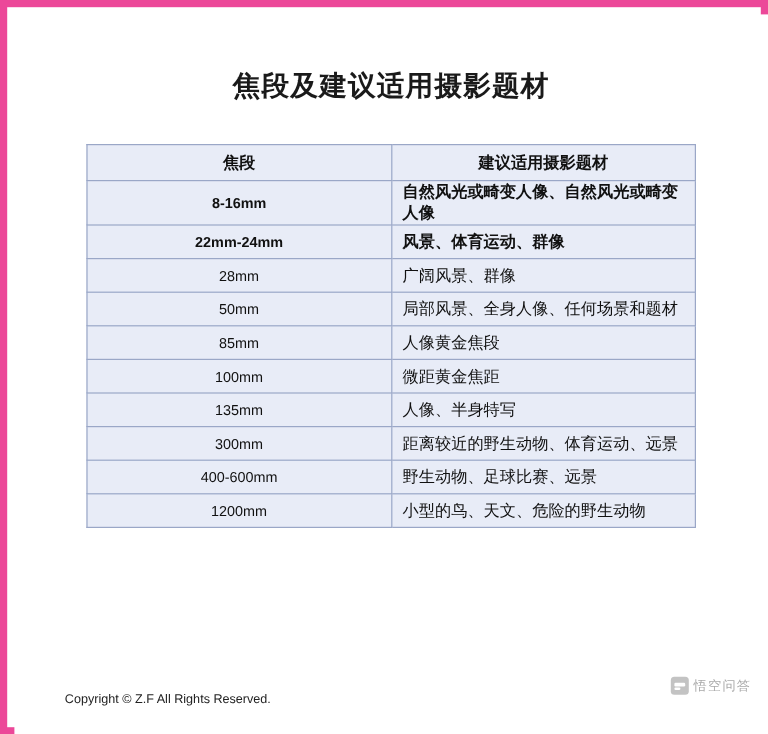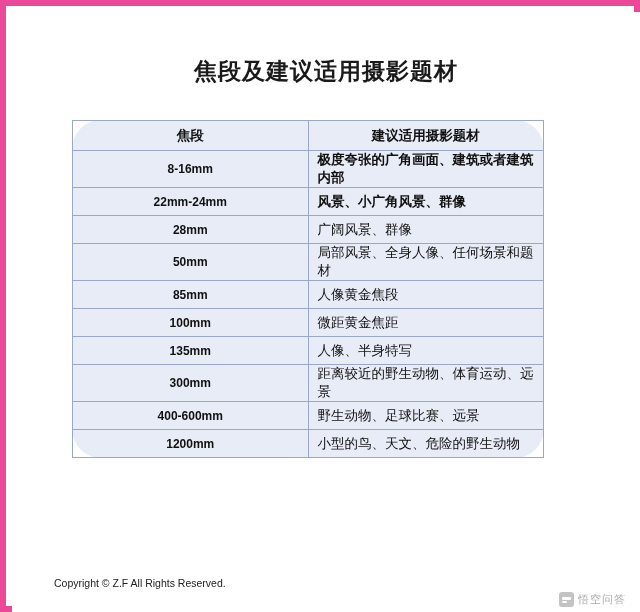"焦段" table { border-radius: 29px -> none; width: 472px -> 508px }
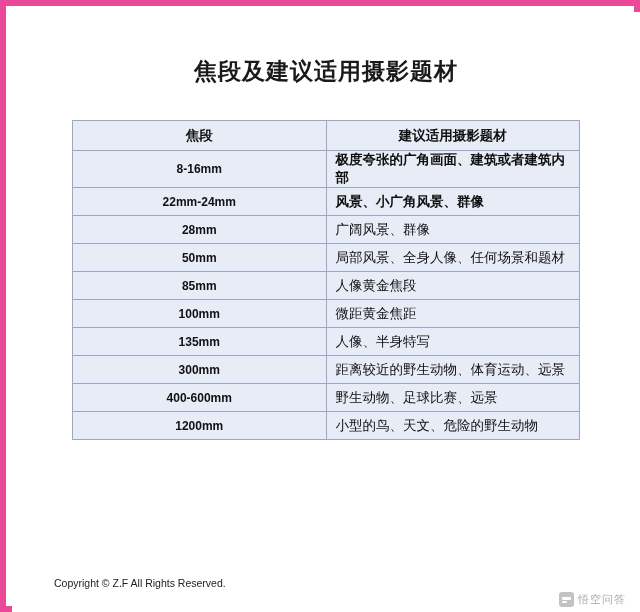"极度夸张的广角画面、建筑或者建筑内部" td.subject { text: 极度夸张的广角画面、建筑或者建筑内部 -> 自然风光或畸变人像、自然风光或畸变人像 }
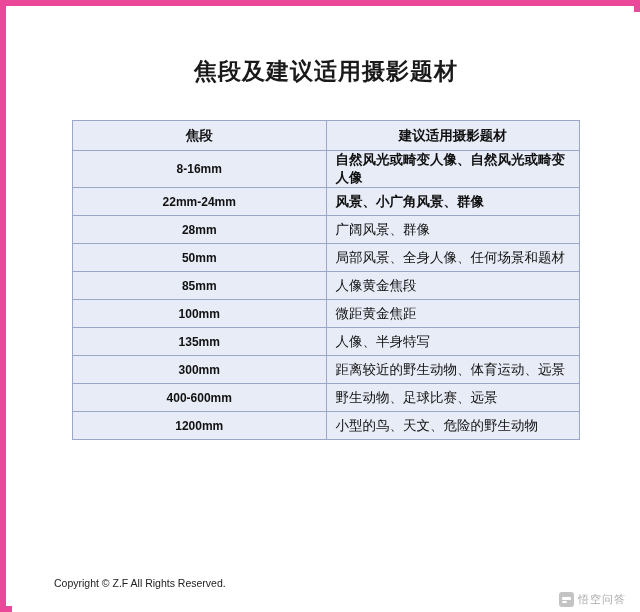"风景、小广角风景、群像" td.subject { text: 小广角风景 -> 体育运动 }
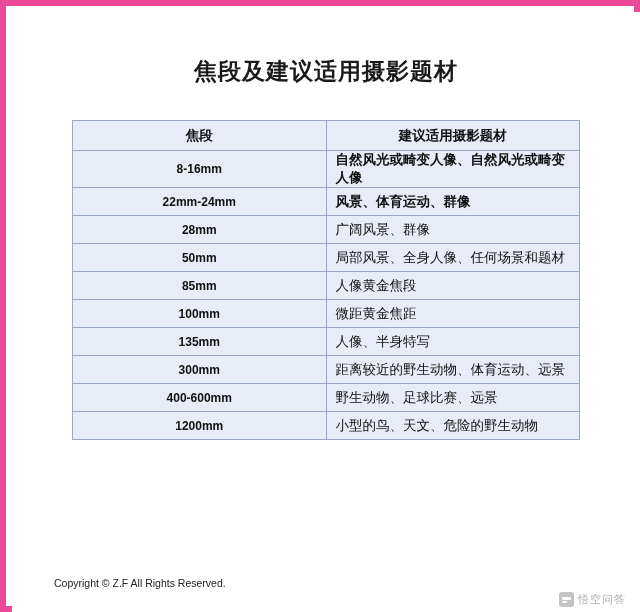"28mm" tbody tr.light td.focal { font-weight: bold -> normal }
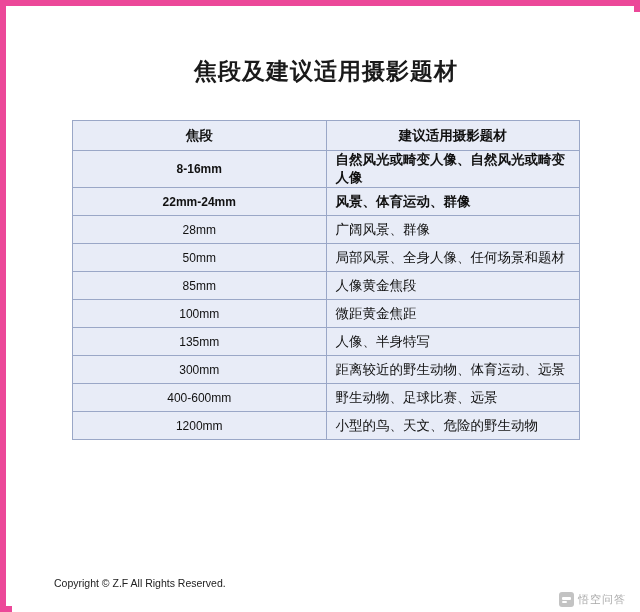"悟空问答" .watermark { top: 580px -> 552px }
